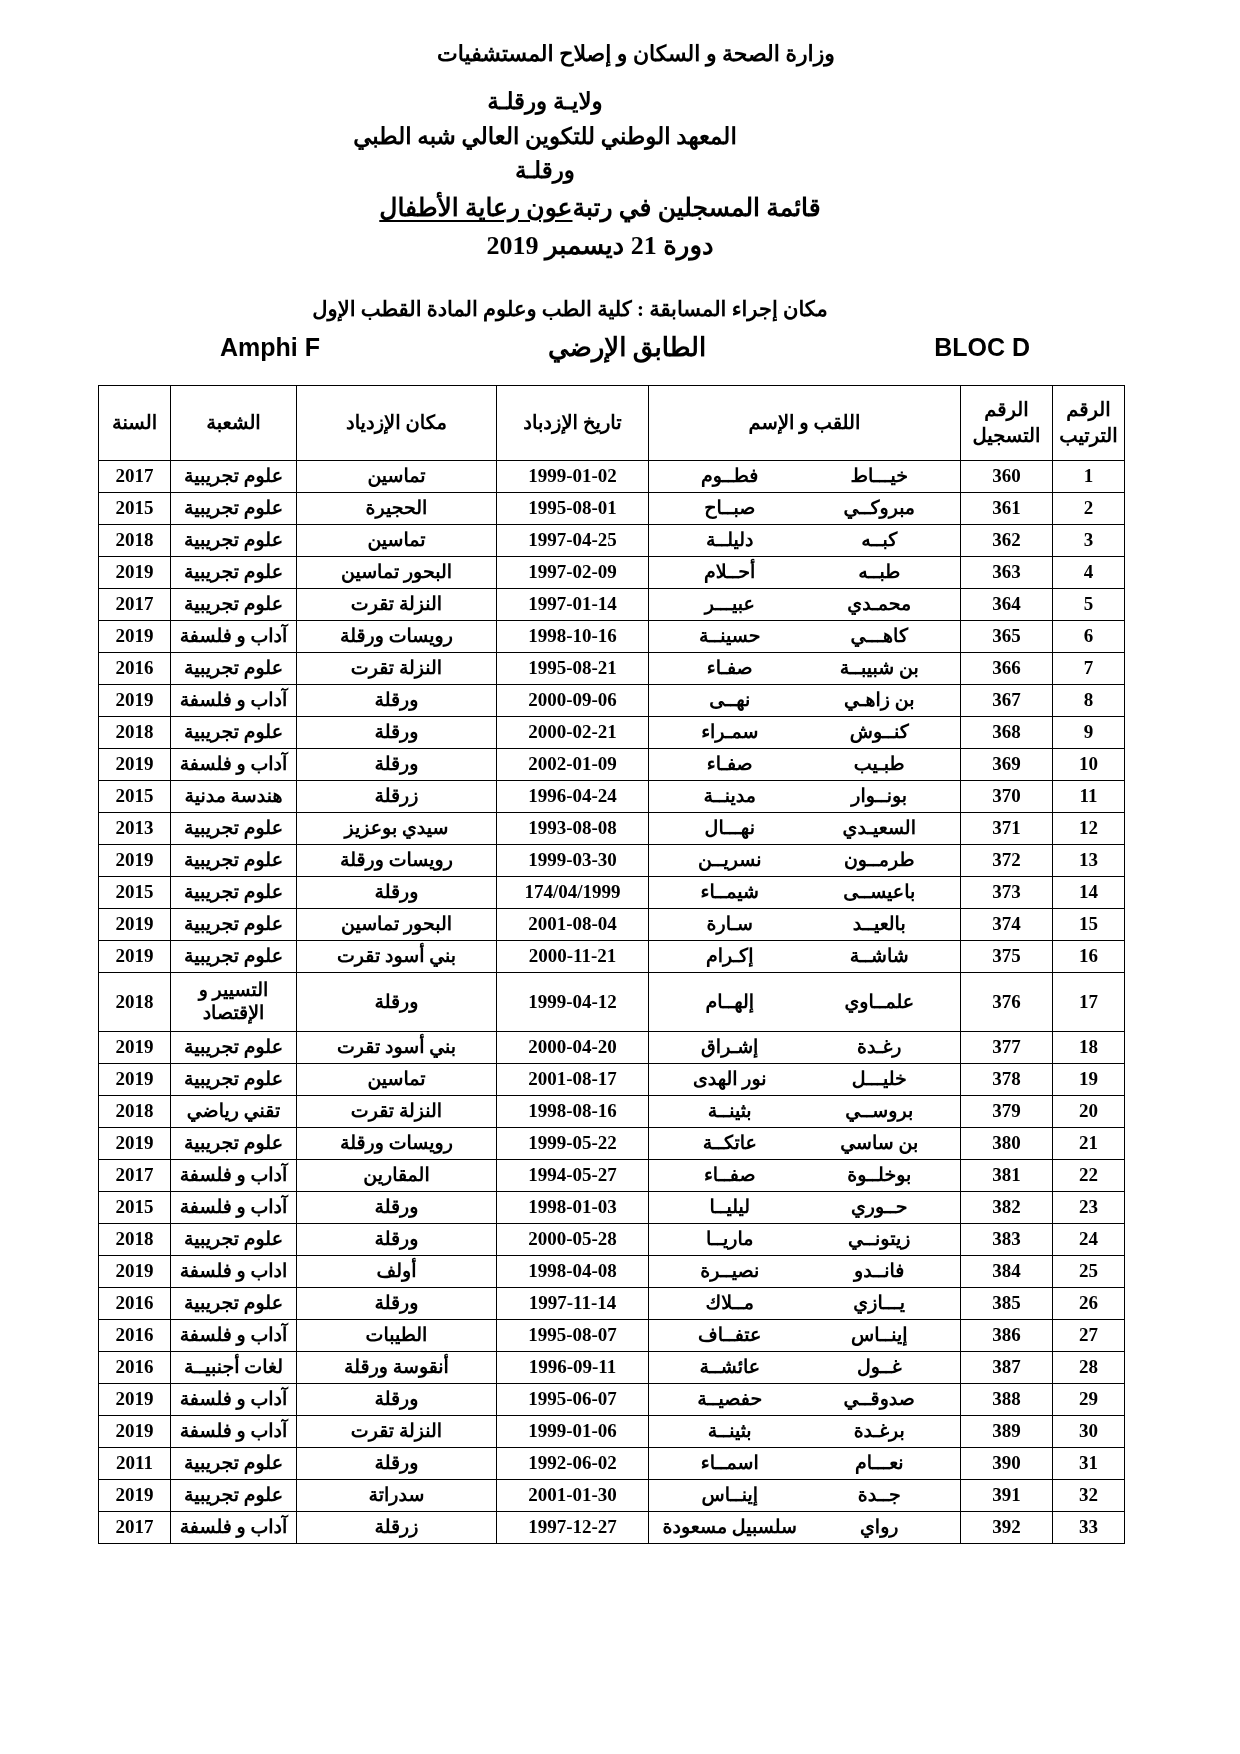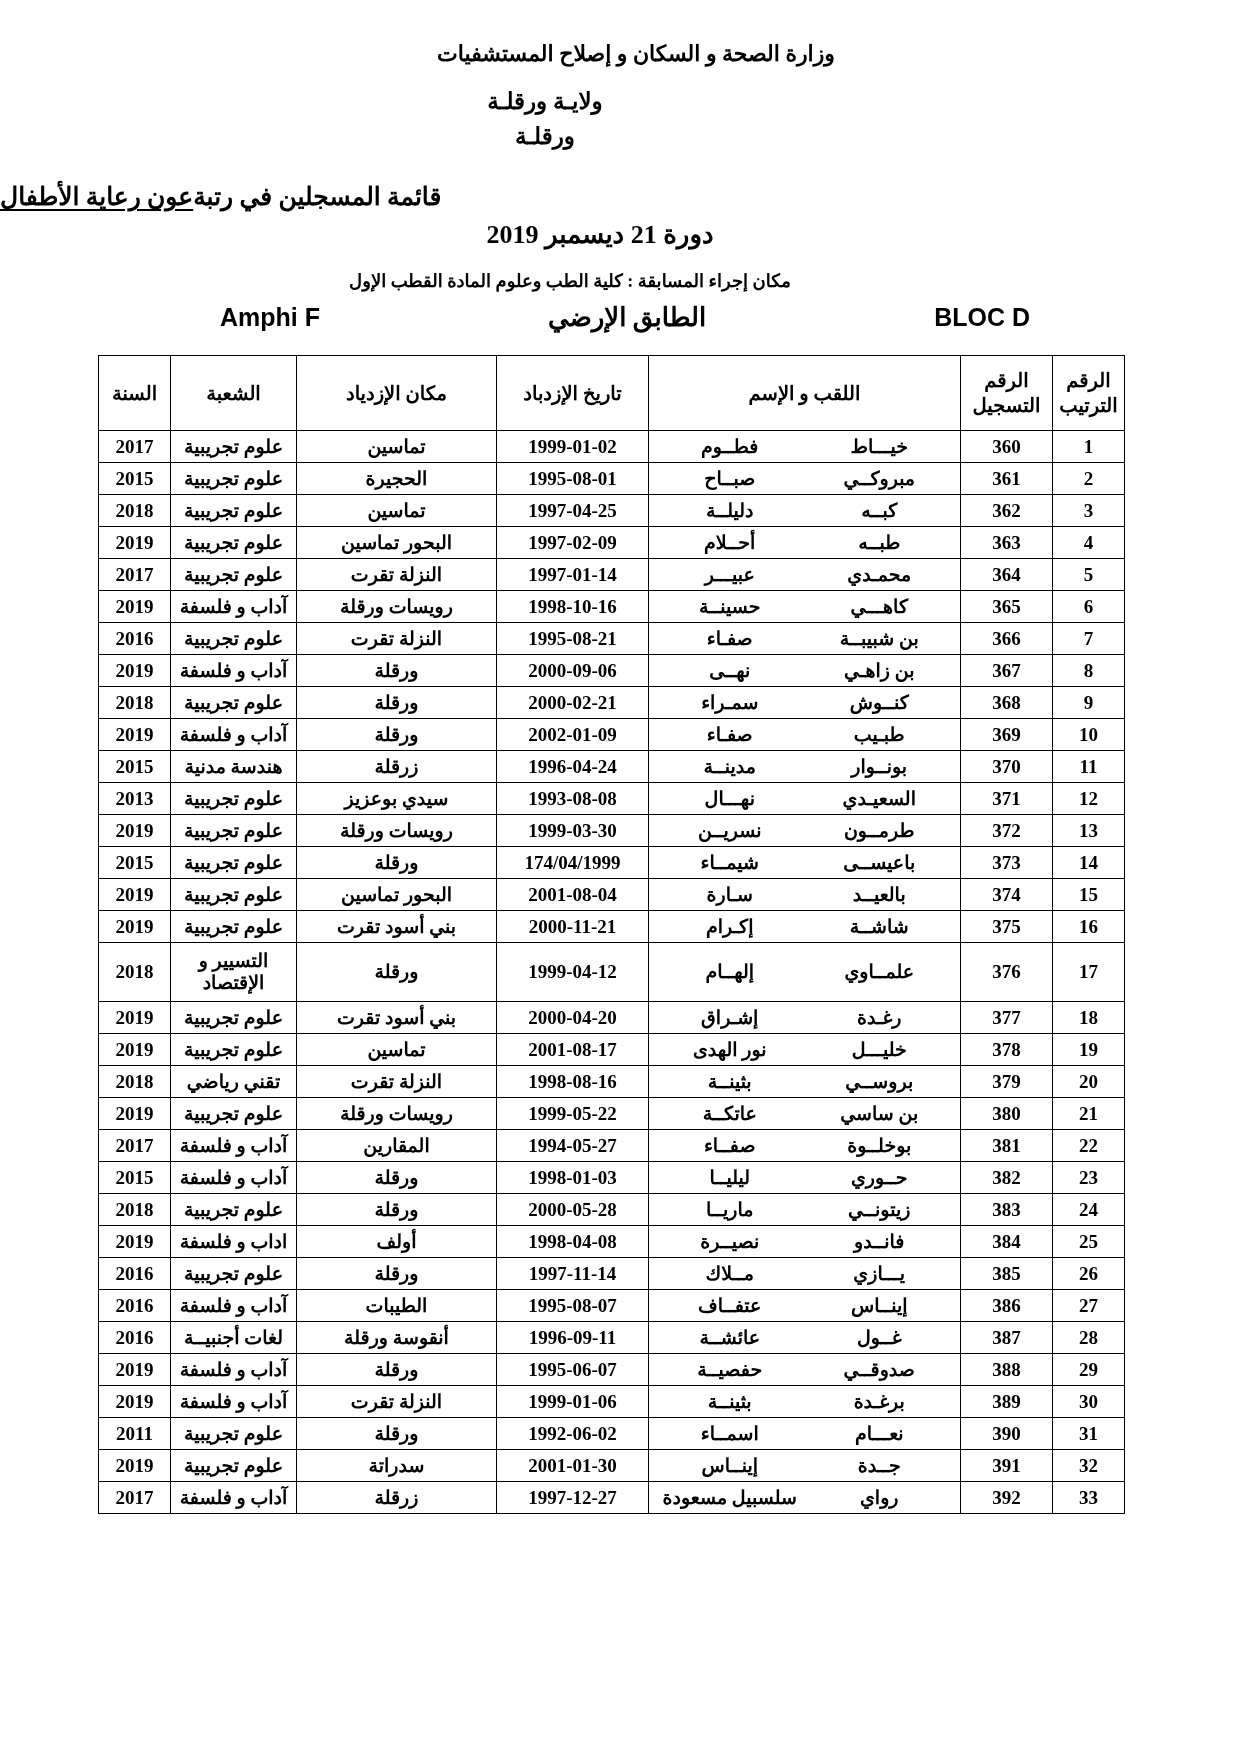"المعهد الوطني للتكوين العالي شبه" div.l2 { html: none -> <div>المعهد الوطني للتكوين العالي شبه الطبي</div> }
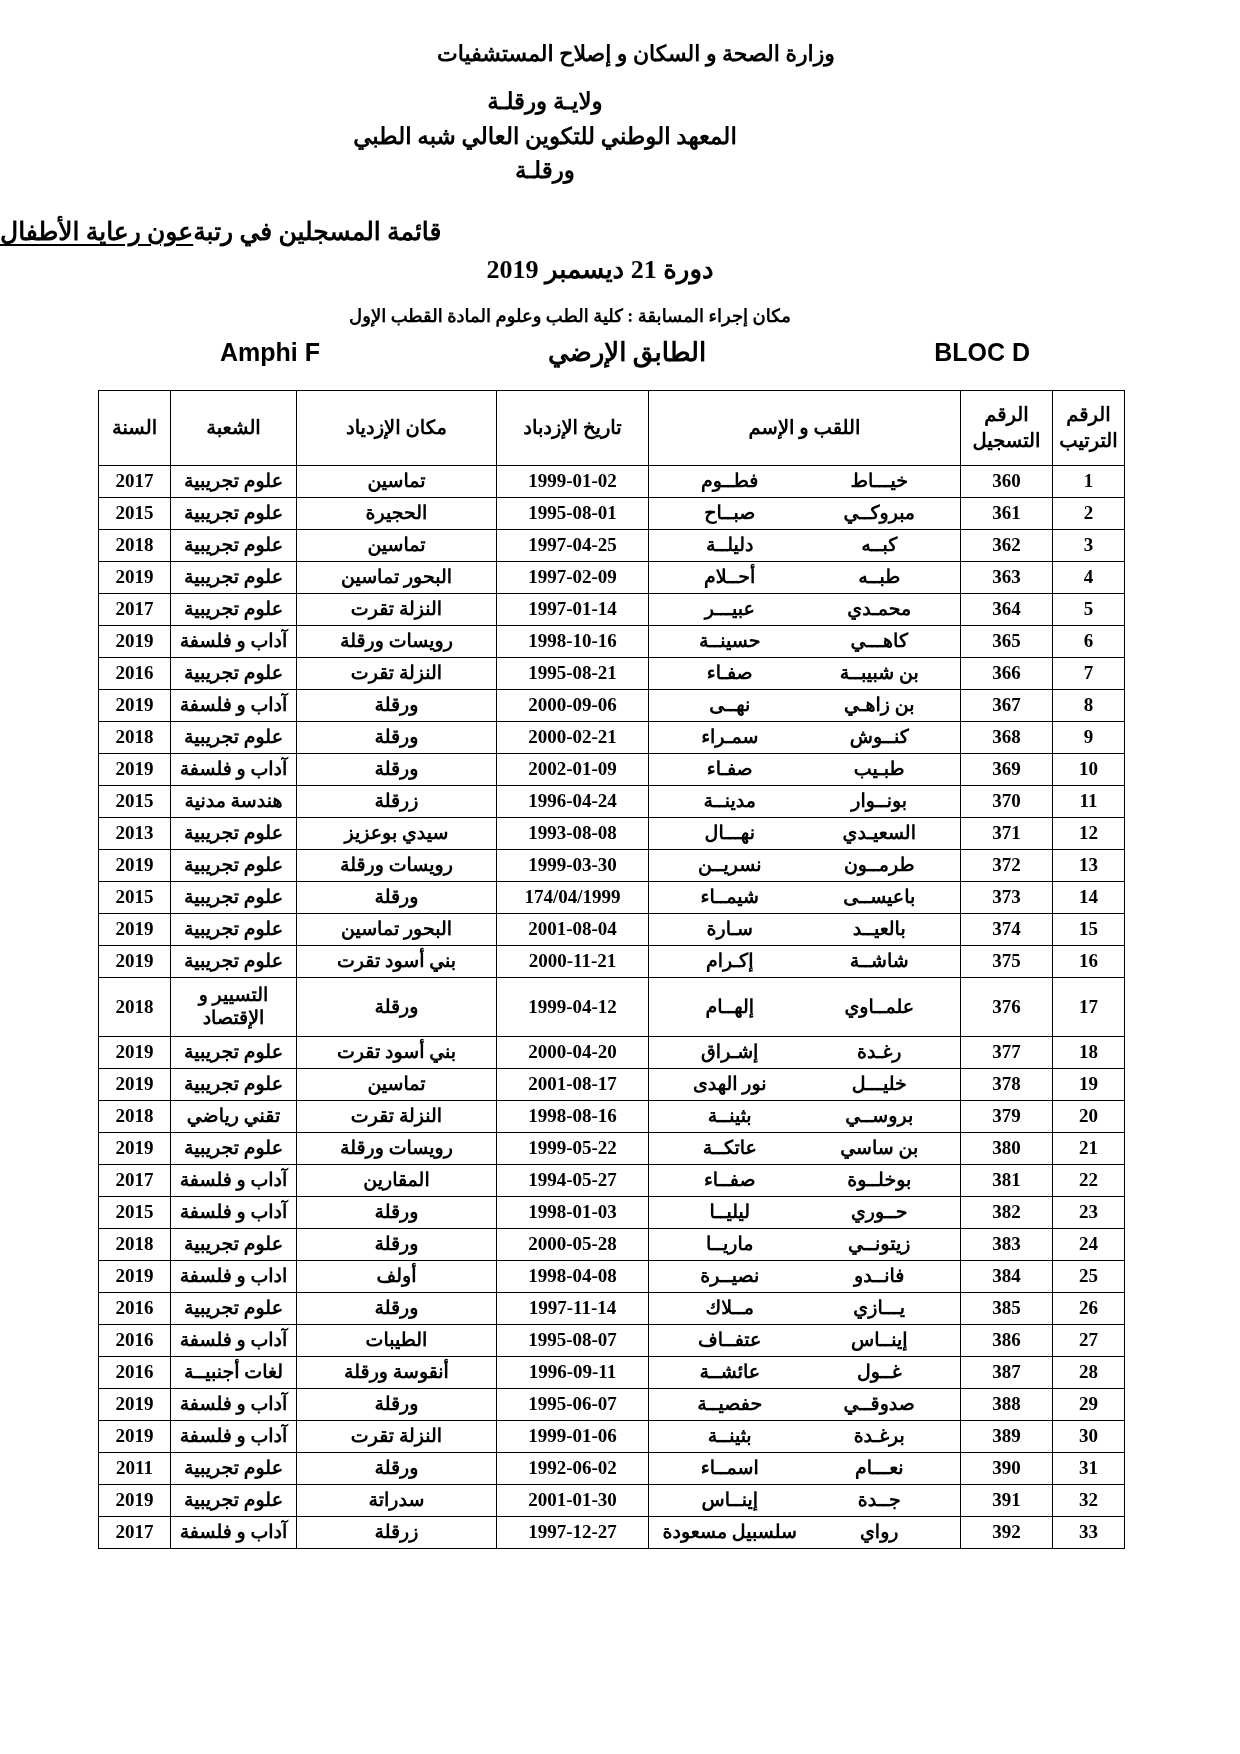"قائمة المسجلين في رتبة عون" .hdr-title { margin-top: 28px -> 4px; text-align: left -> center }
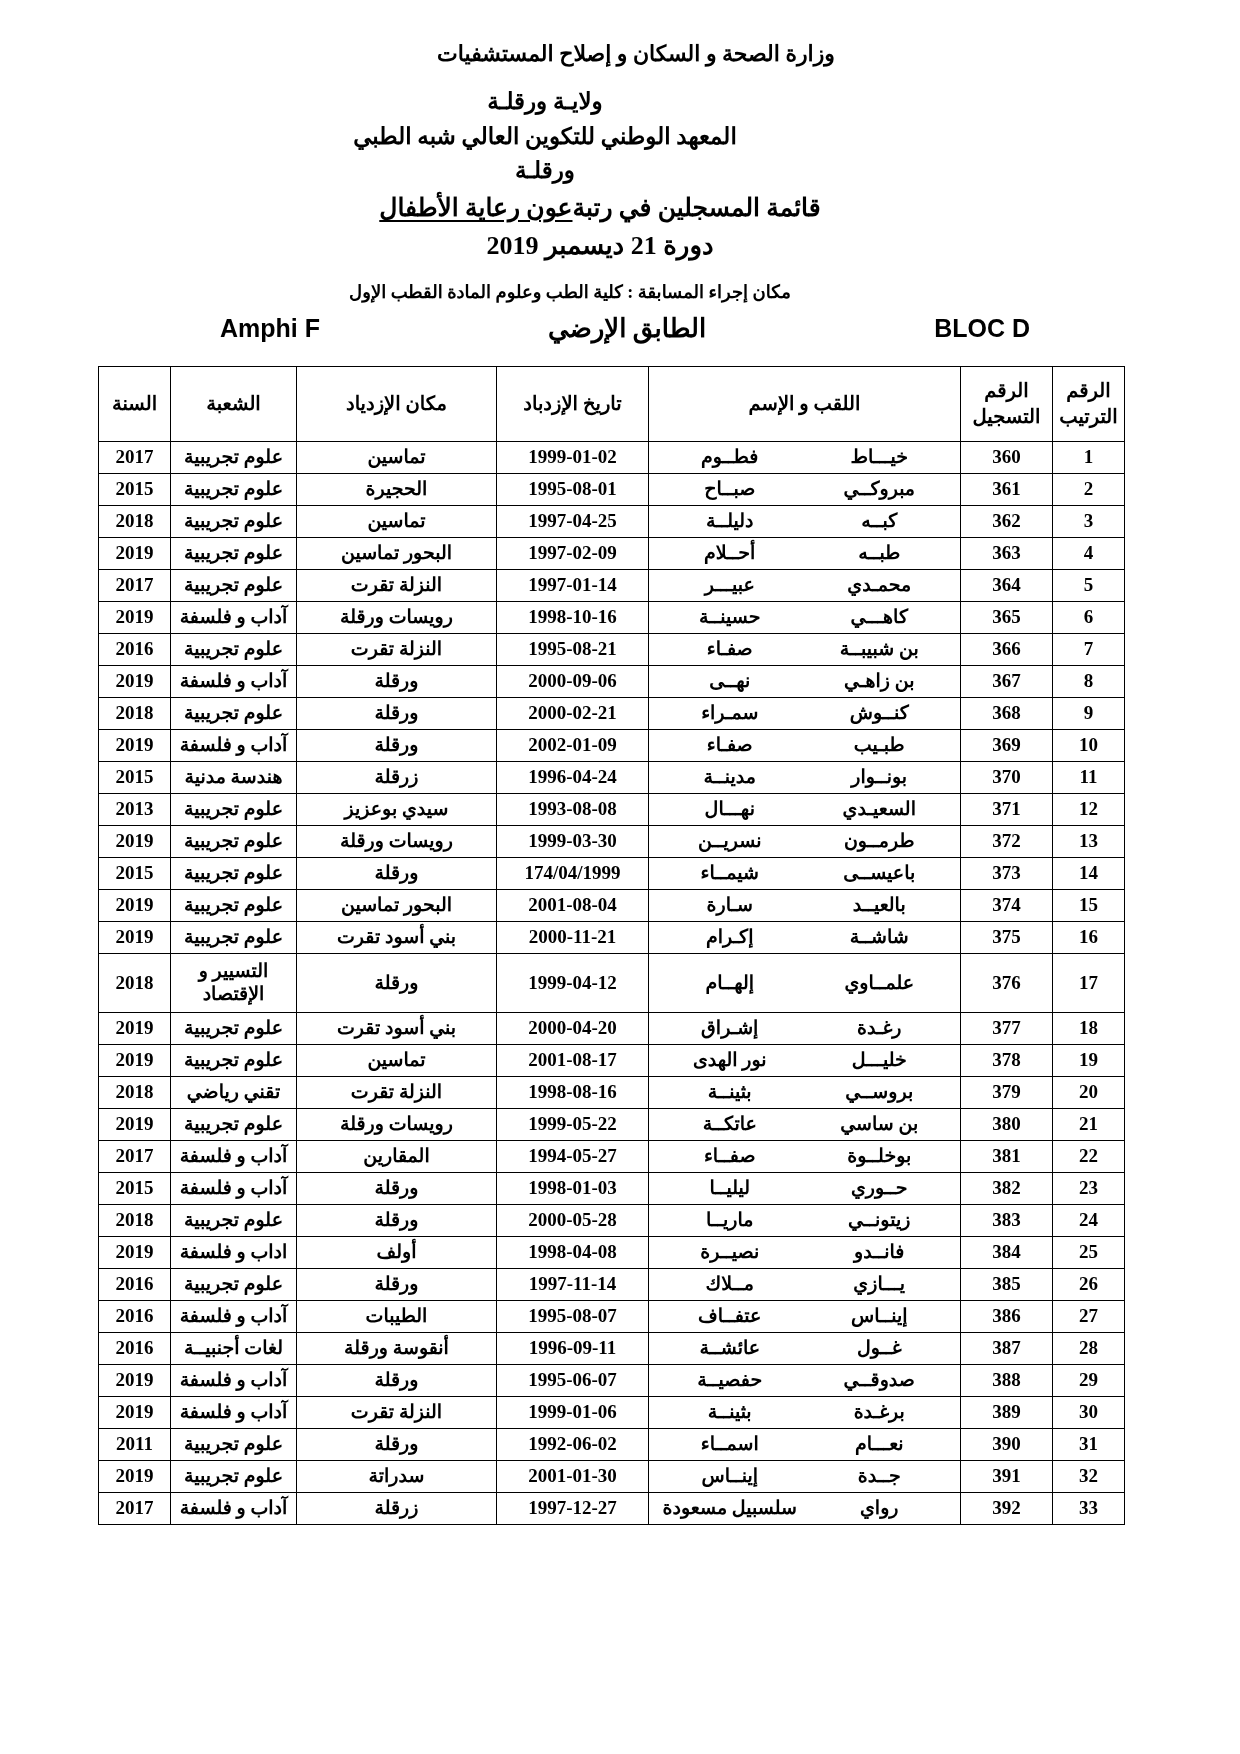"مكان إجراء المسابقة : كلية" .hdr-place { font-size: 18px -> 21px; margin-top: 20px -> 36px }
